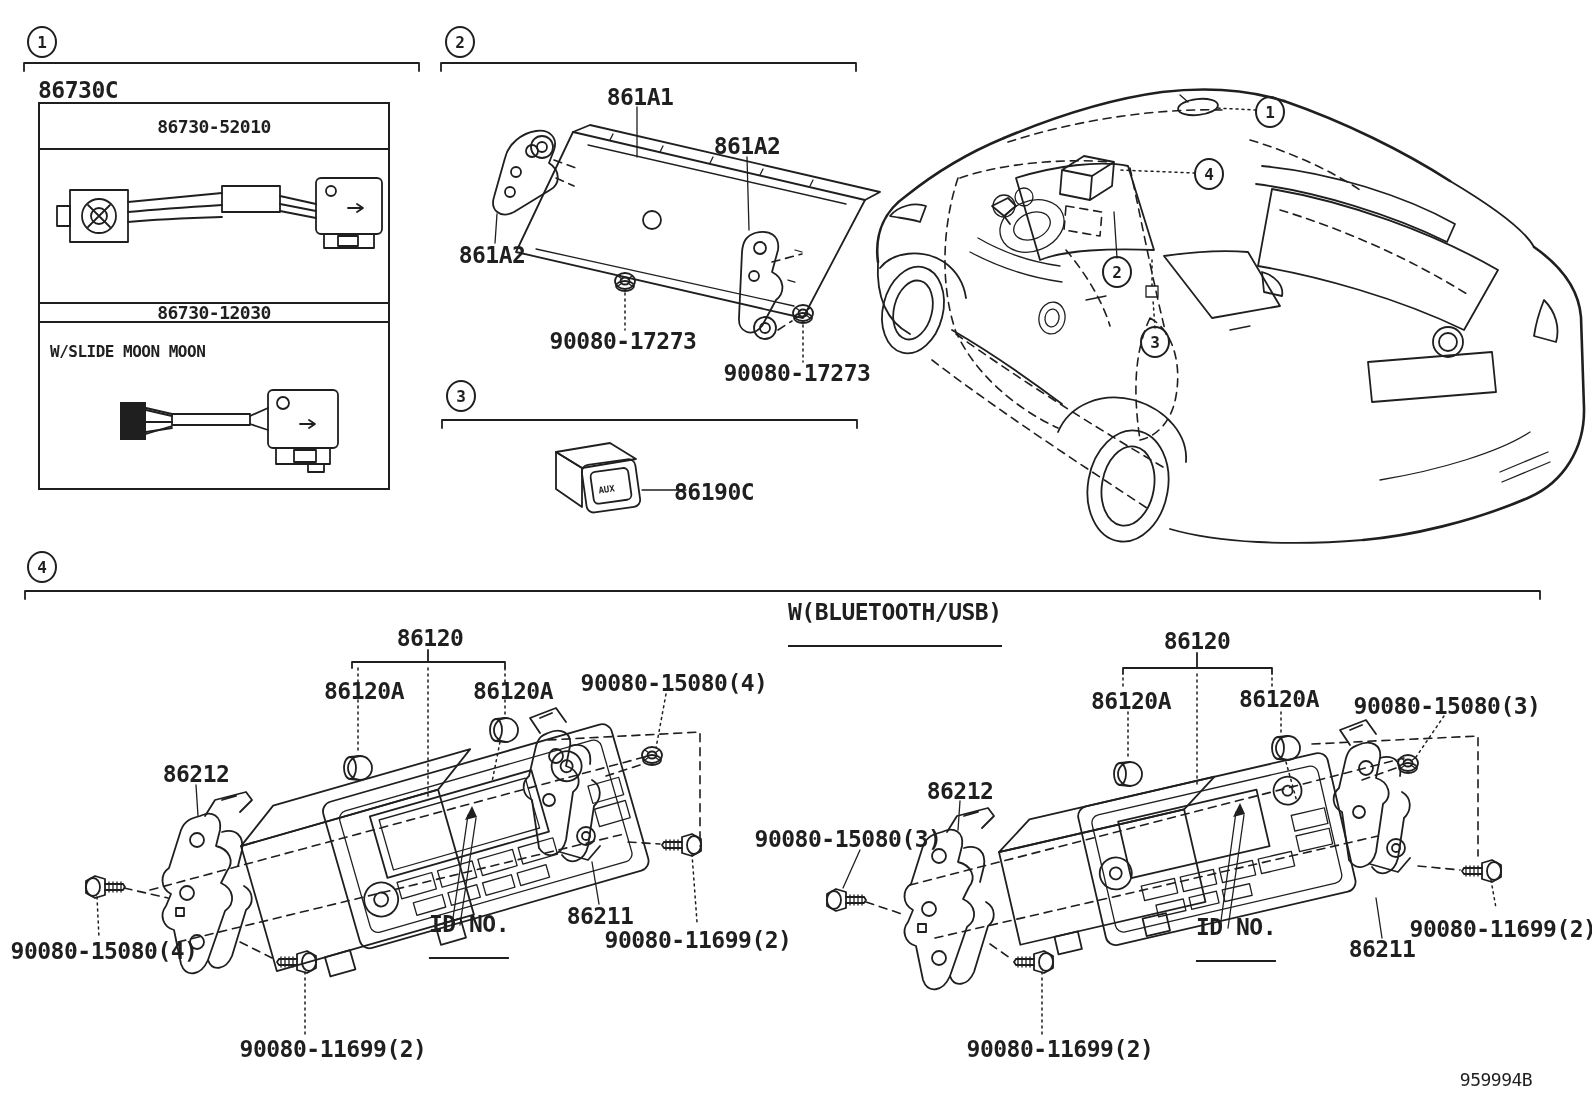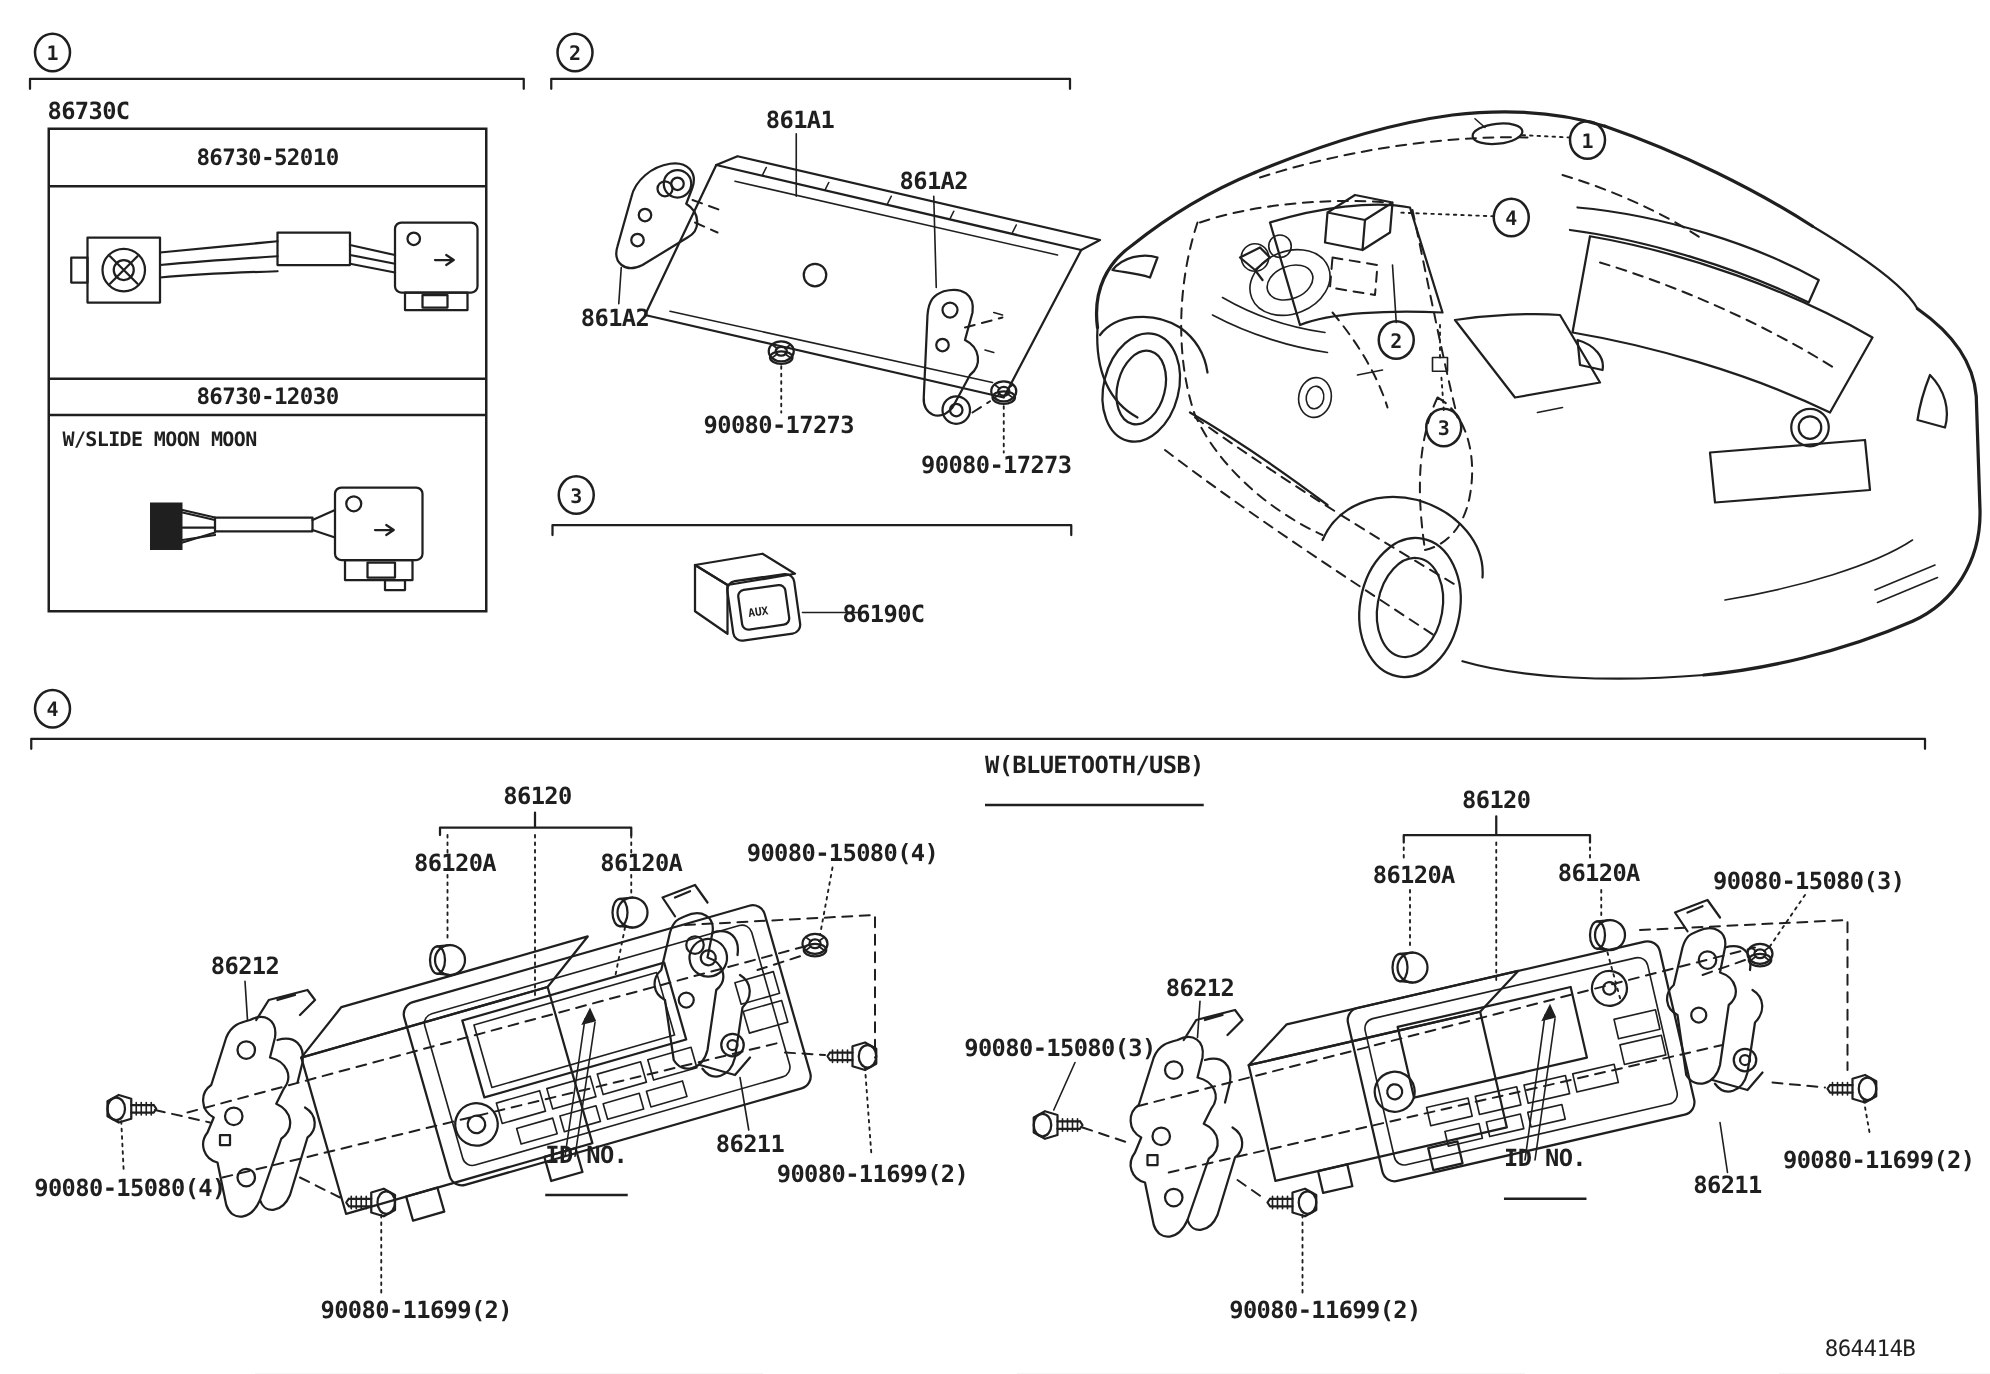"86730C" .lbl { font-size: 19px -> 23px }
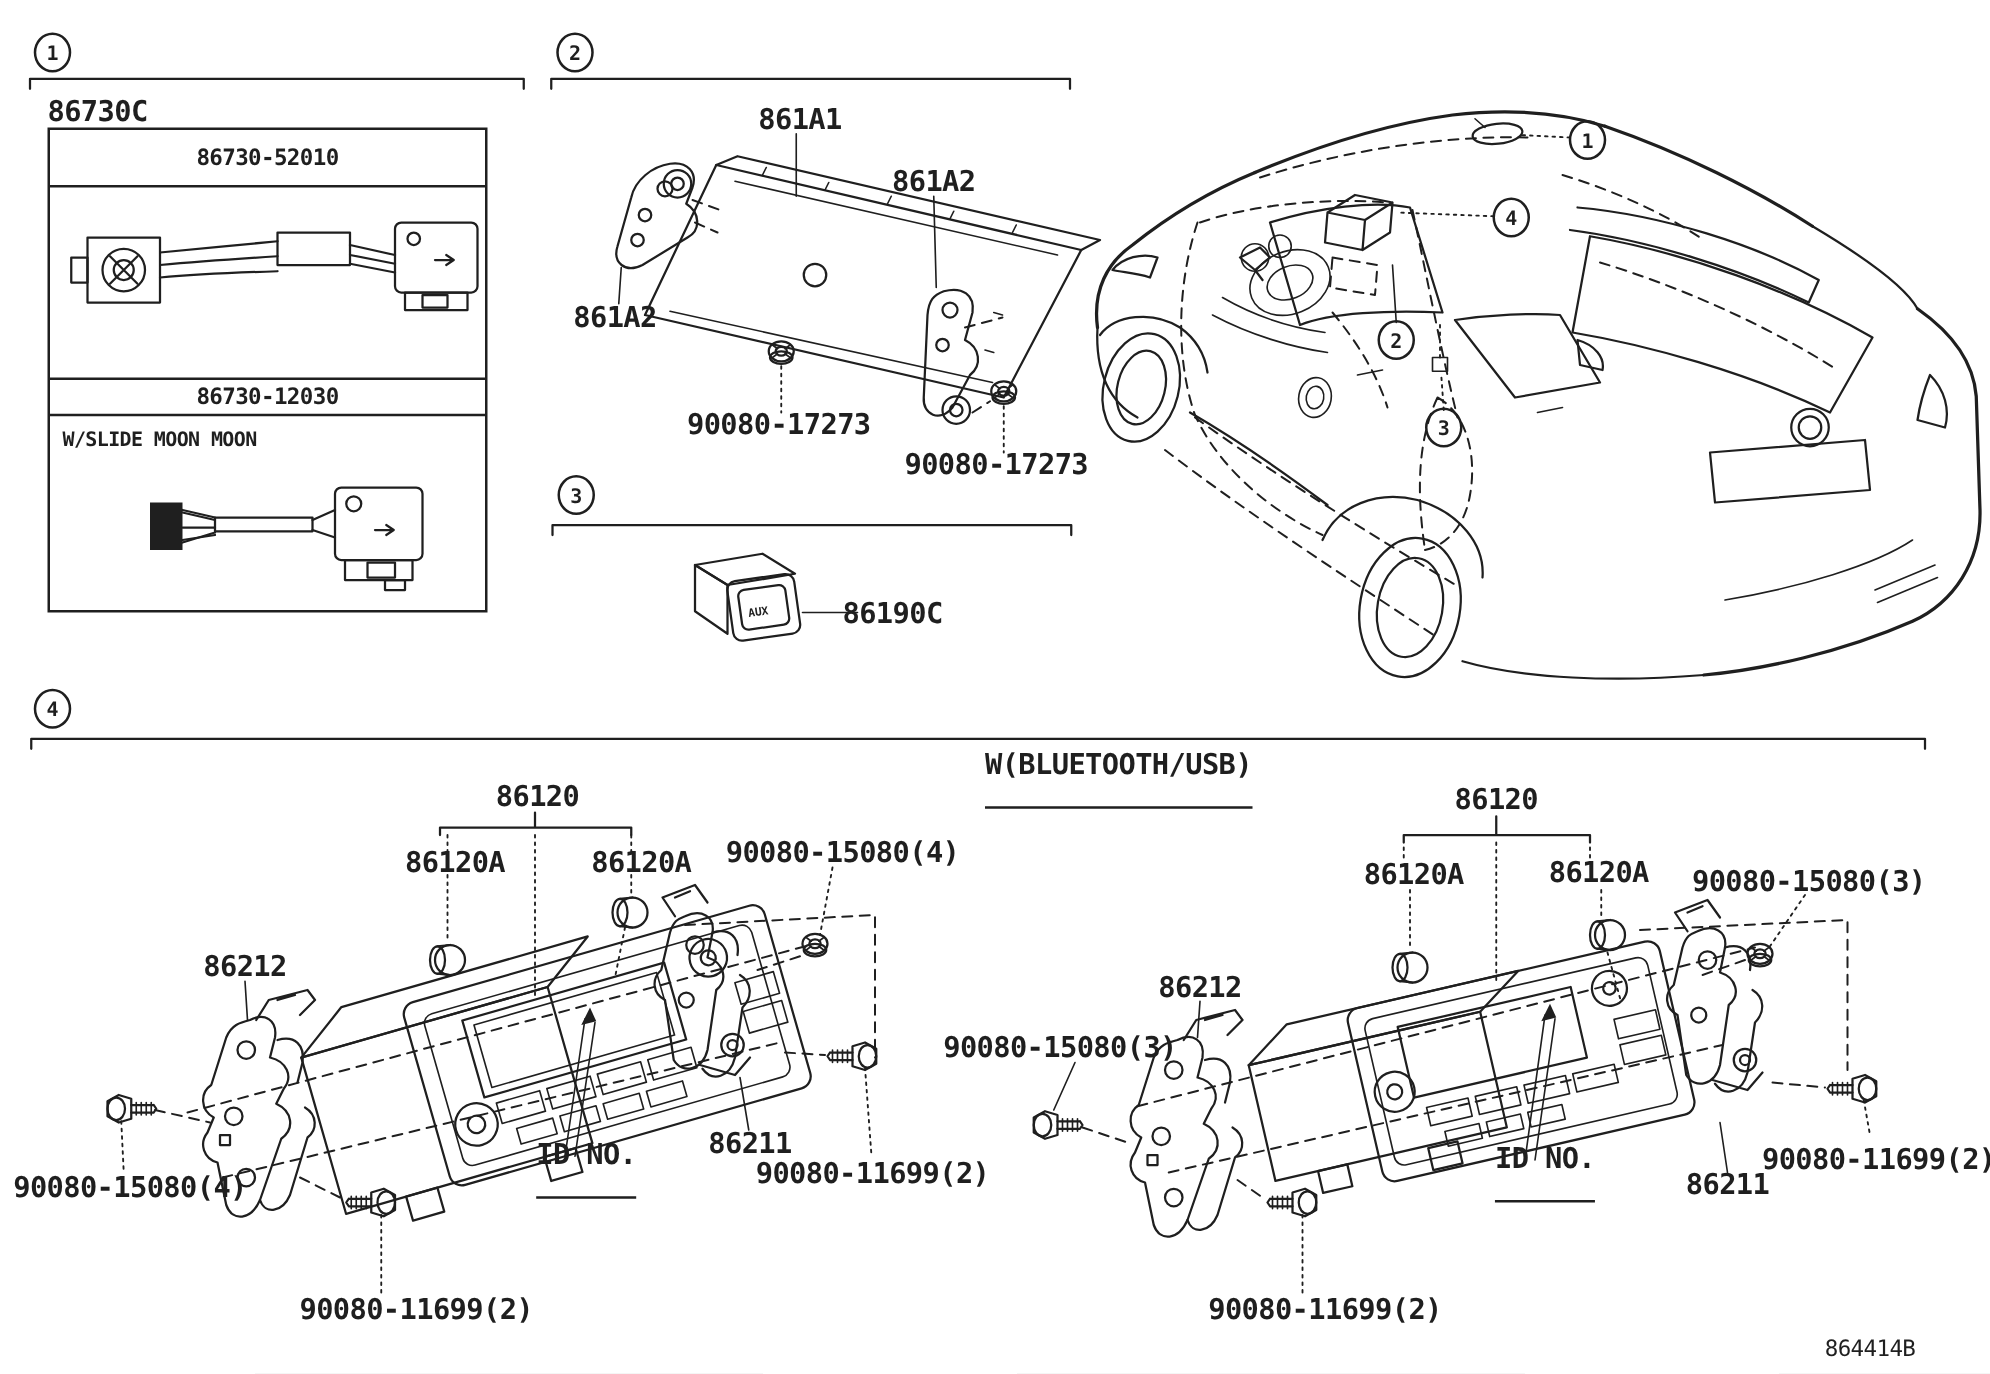"86730-12030" #s1table .hdr.h2 { height: 31px -> 21px }
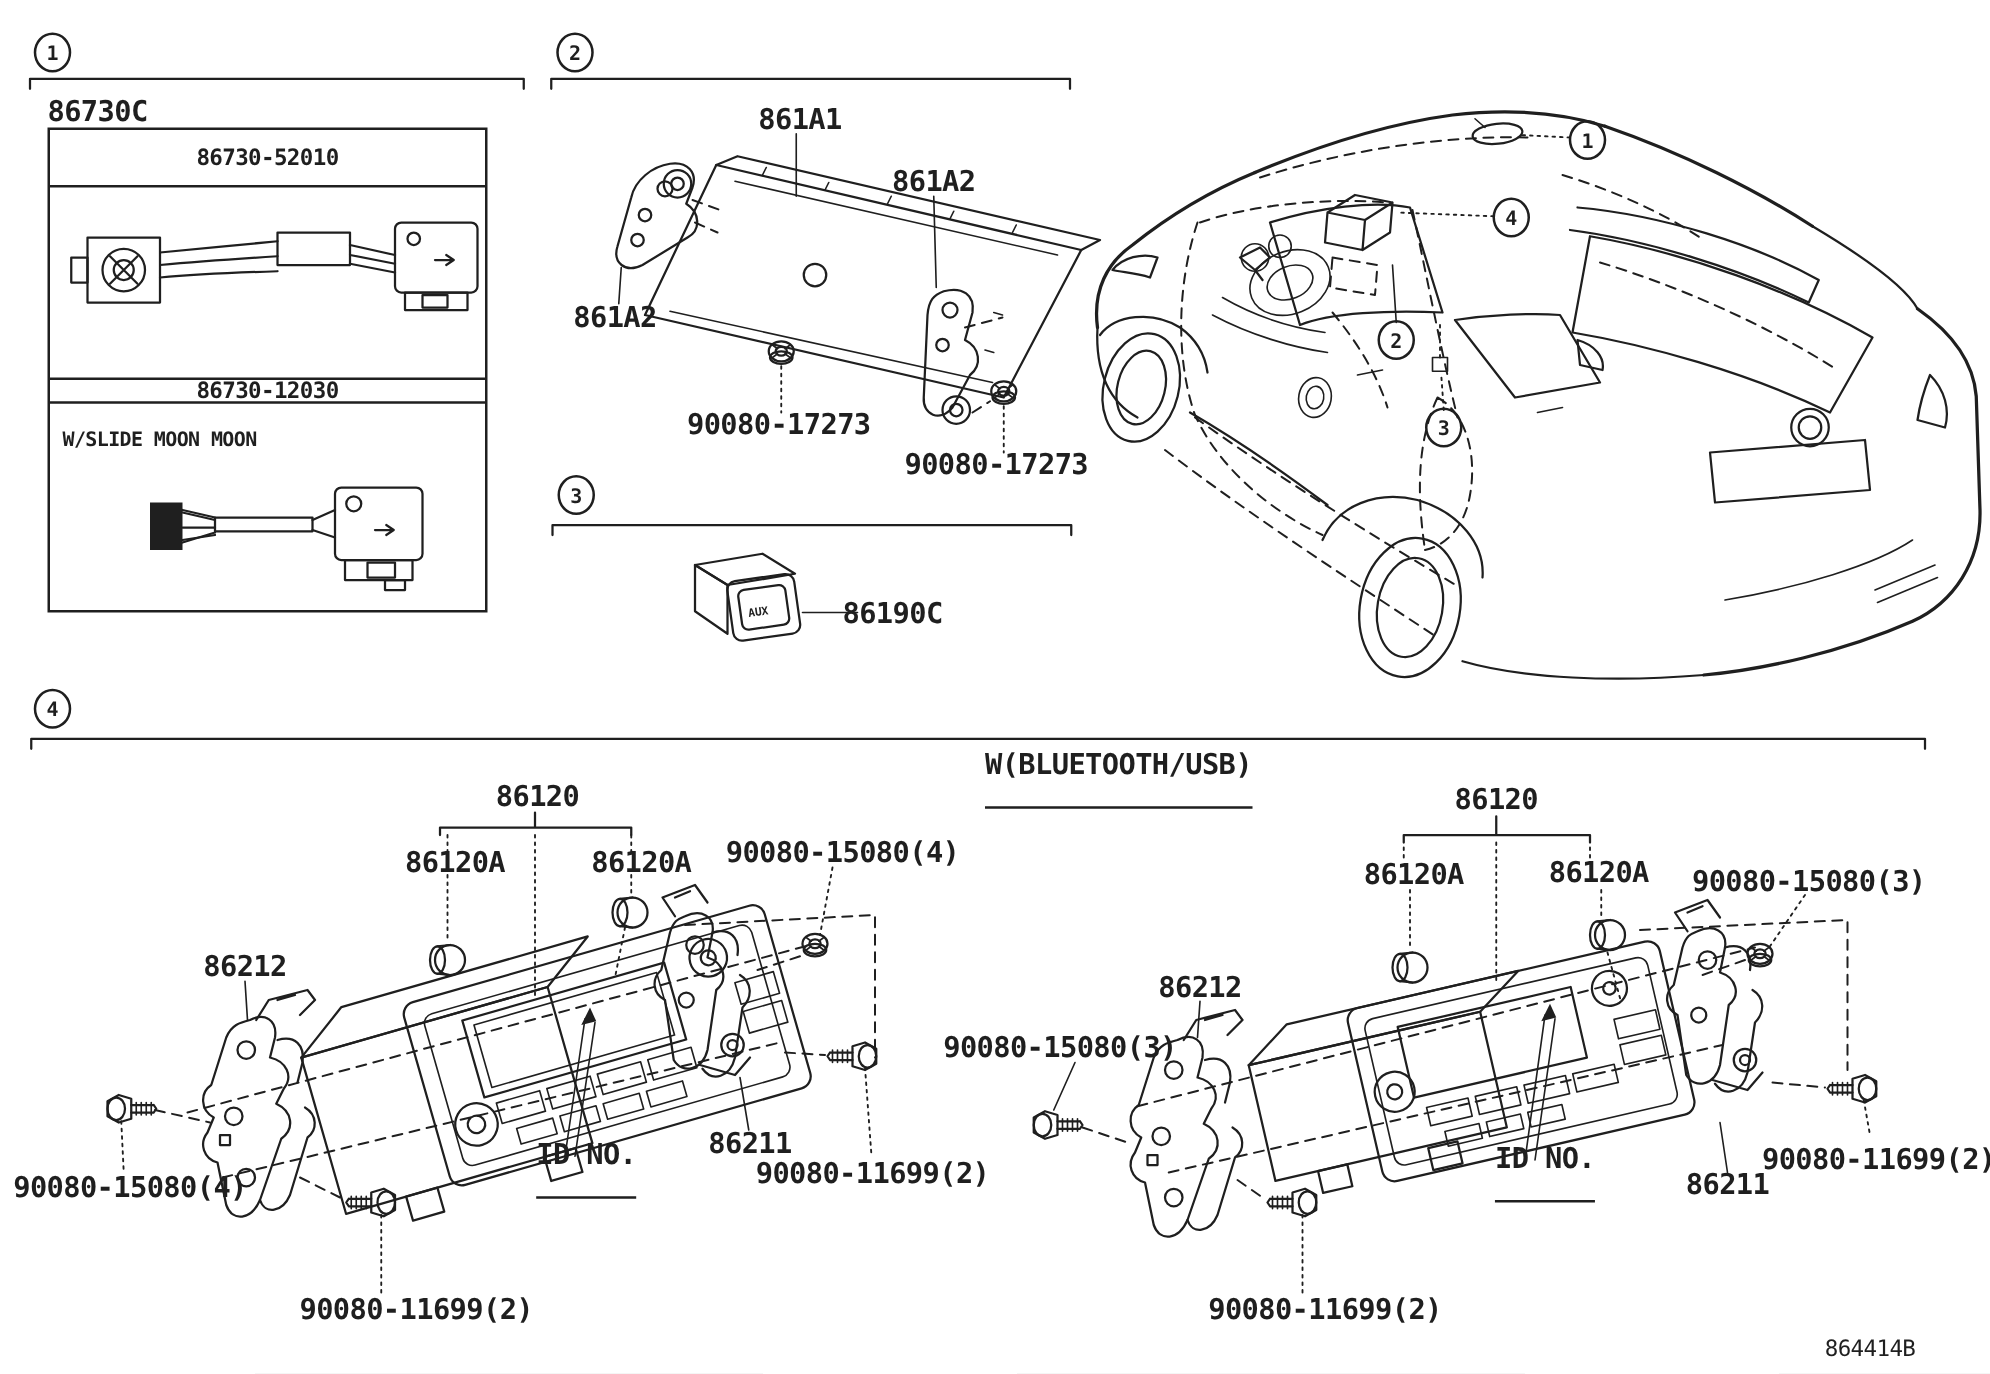"864414B" div.lbl { text: 864414B -> 959994B }
